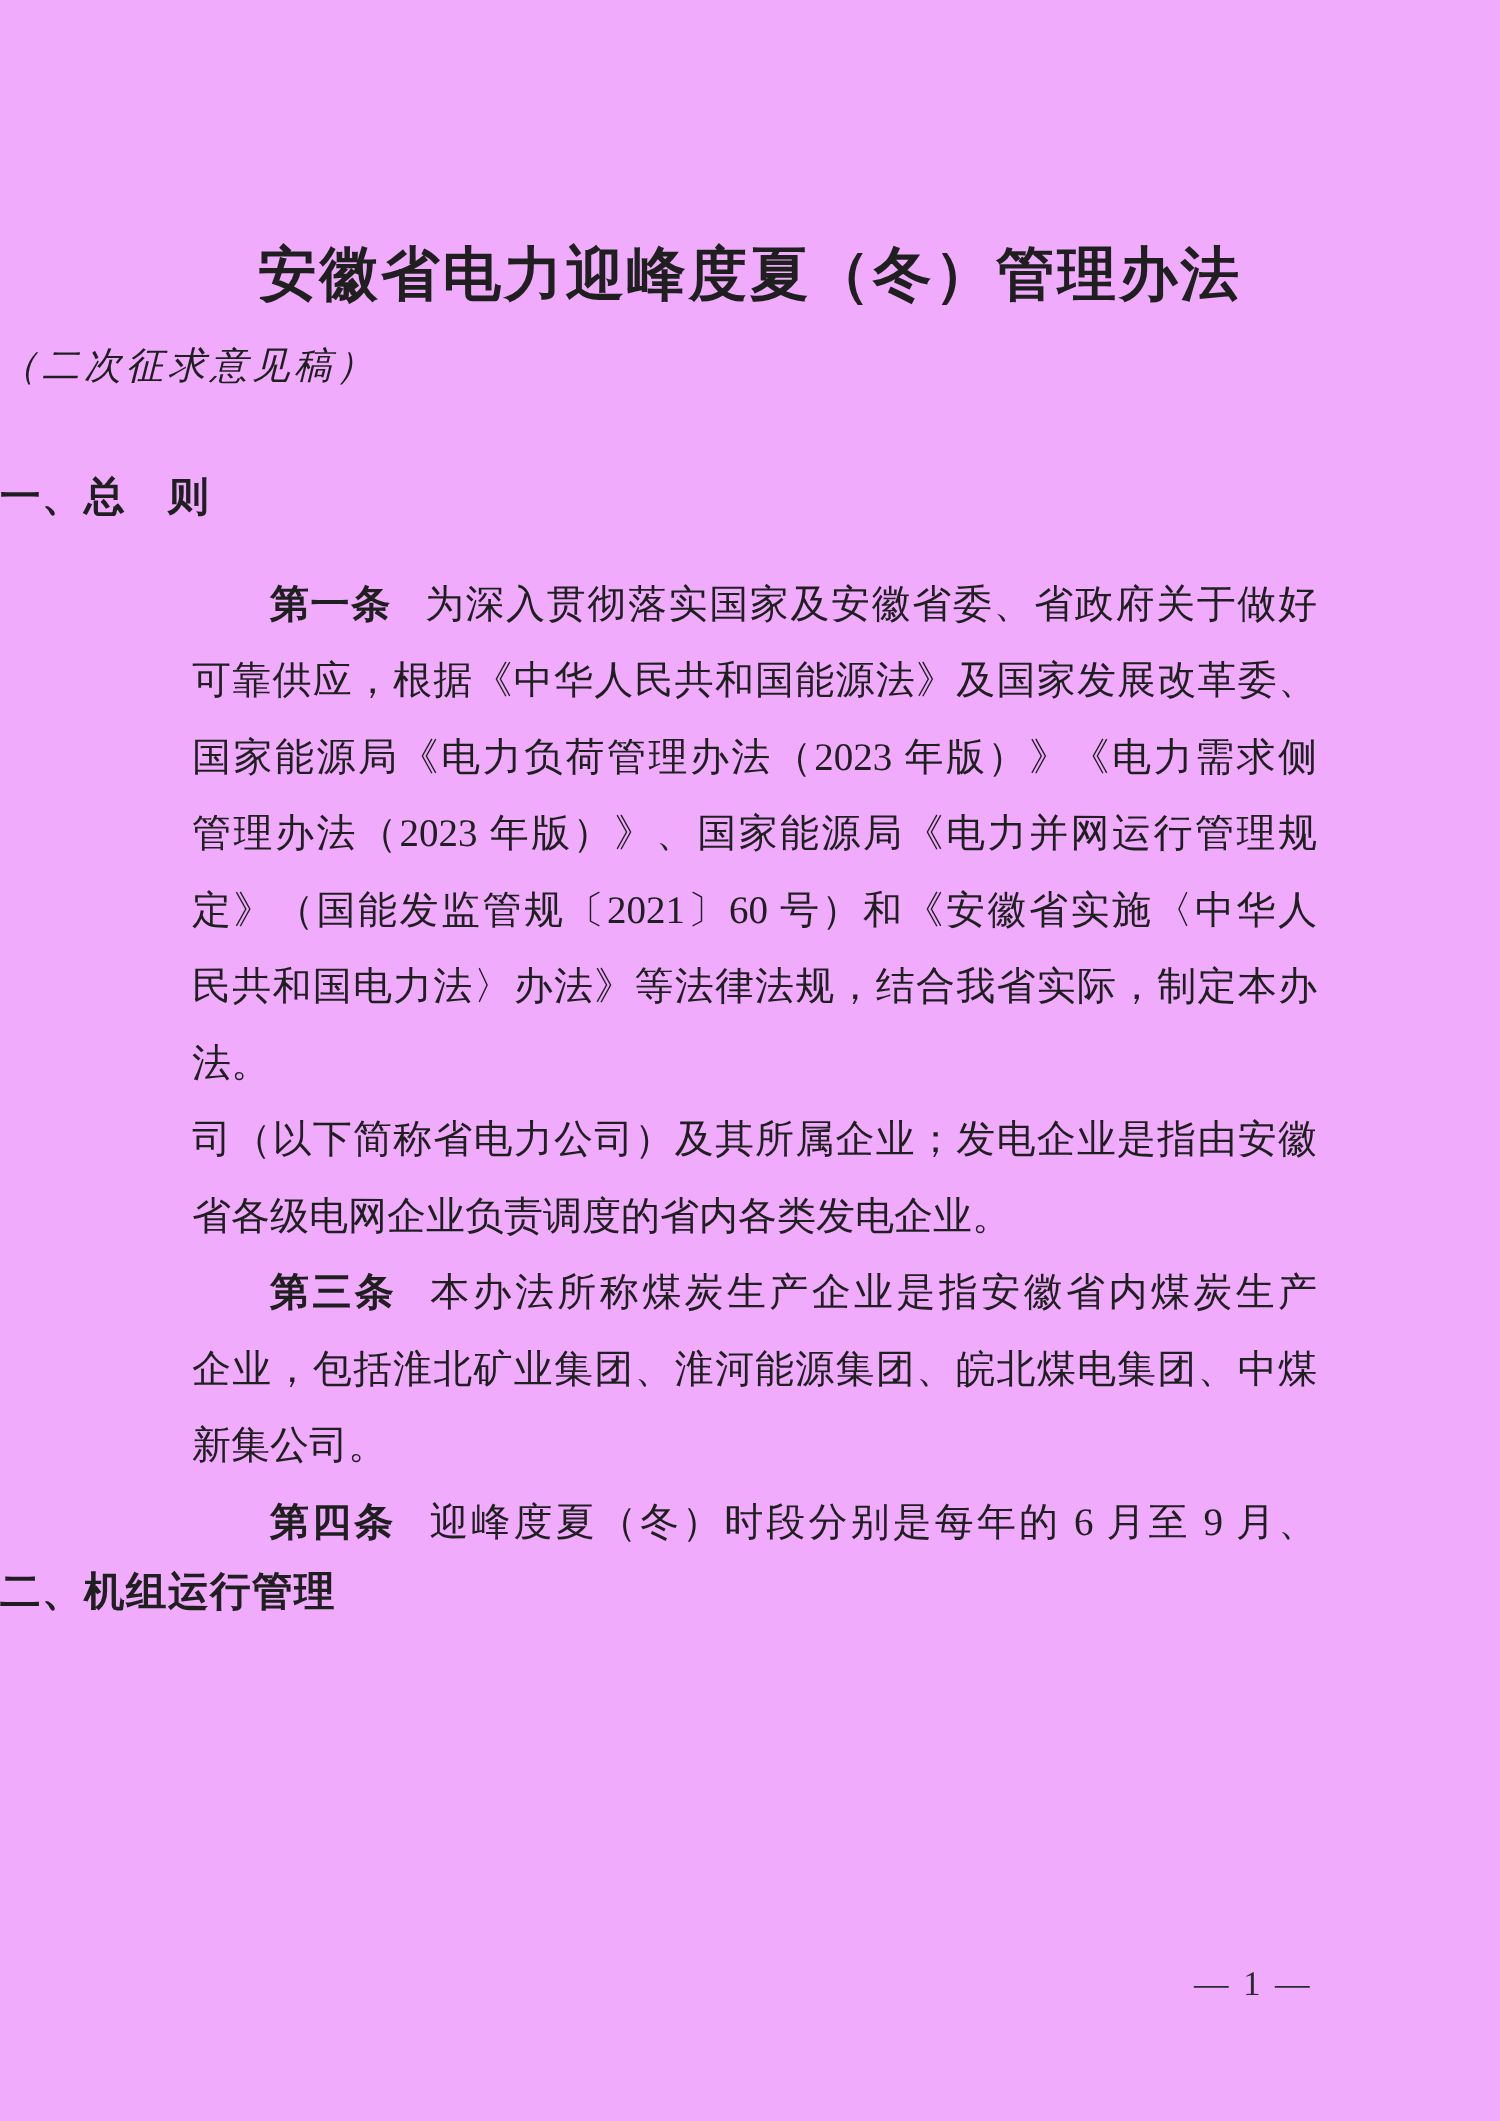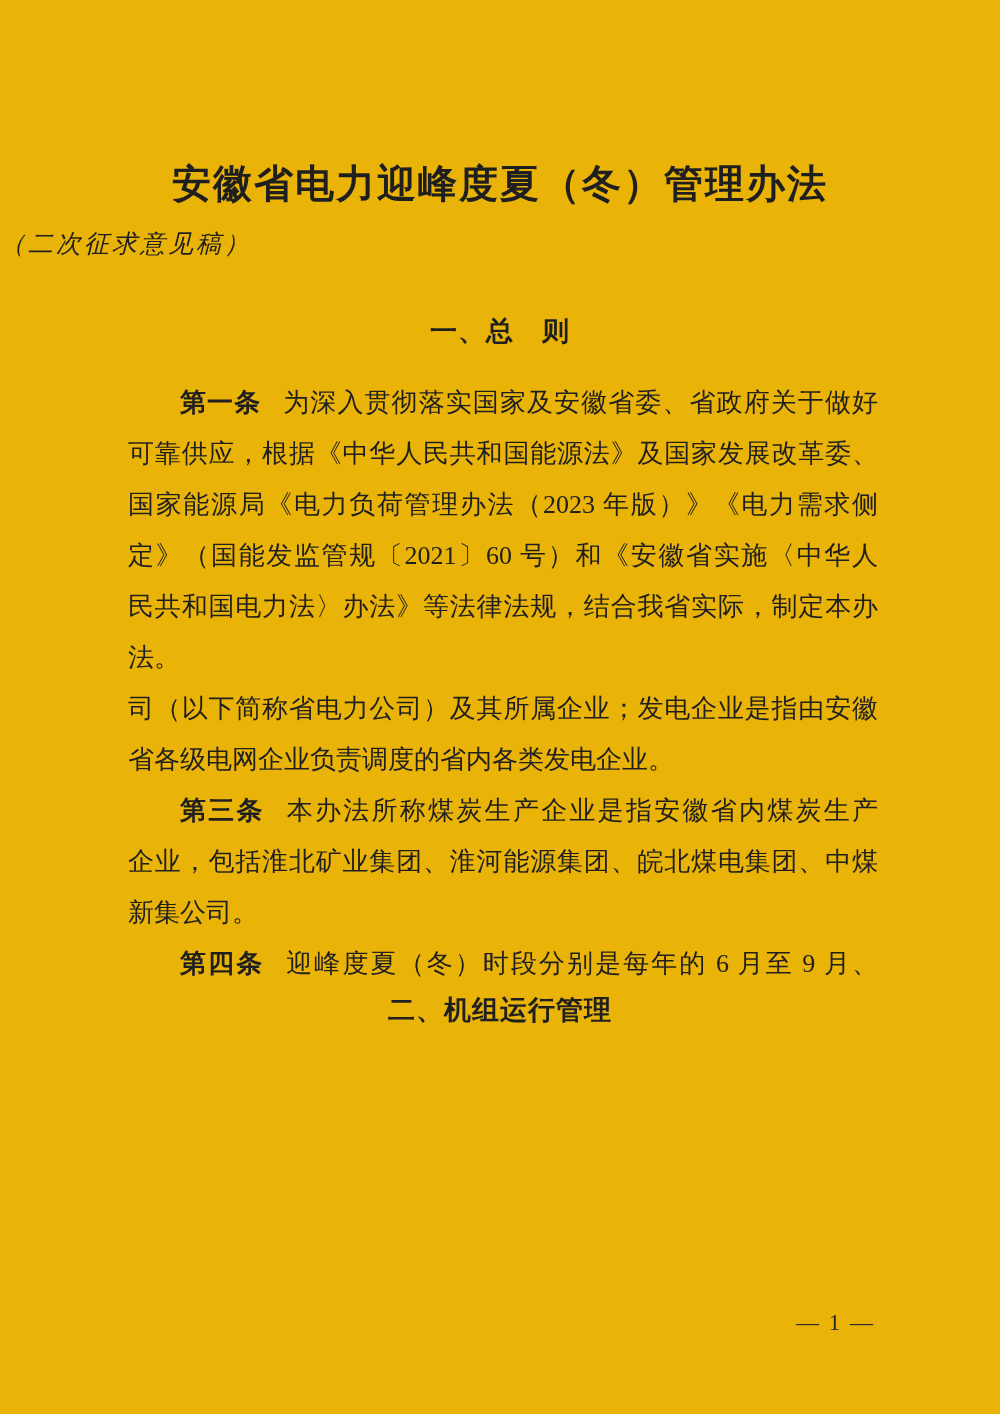"安徽省电力迎峰度夏（冬）管理办法" .page { background: #eab308 -> #f0abfc }
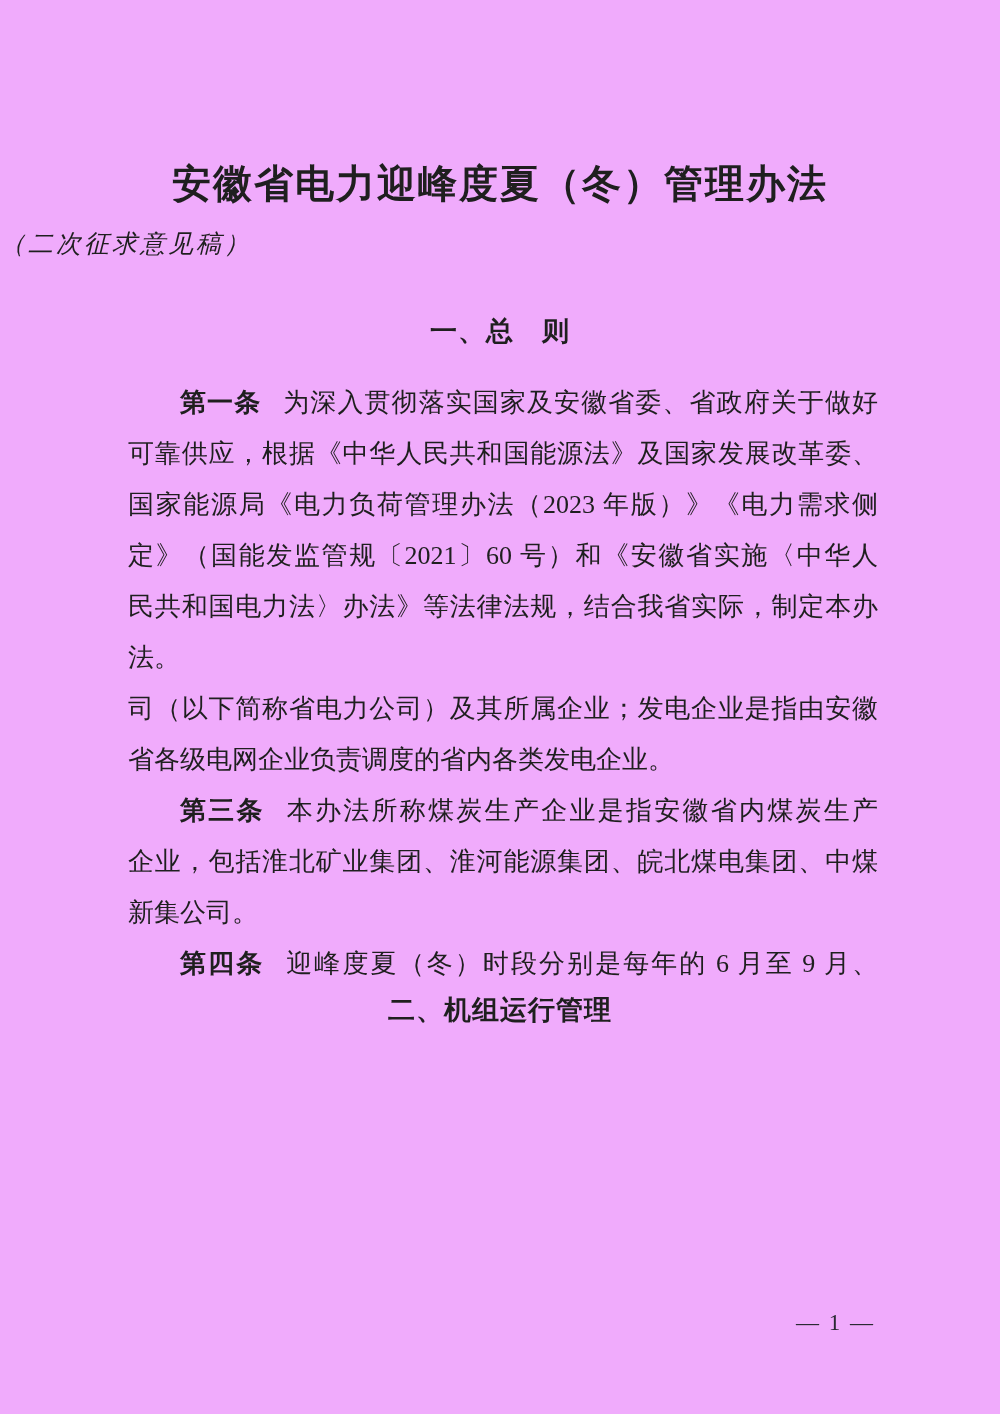"一、总 则" .section-heading { text-align: center -> none }
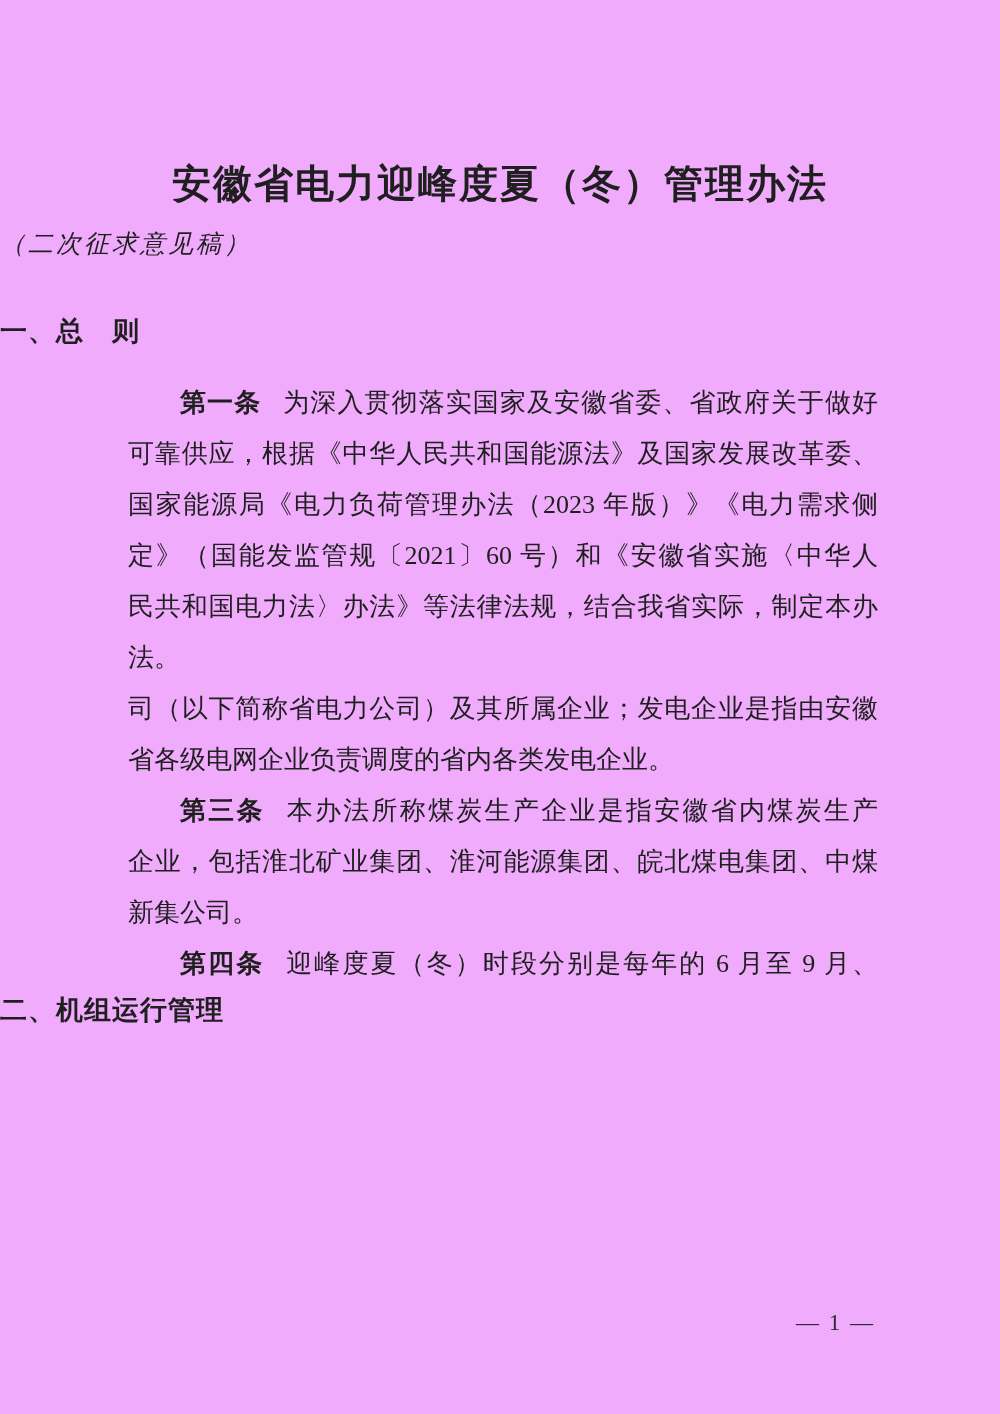"管理办法（2023 年版）》、国家能源局《电力并网运行管理规" div.line { html: none -> <div>管理办法（2023 年版）》、国家能源局《电力并网运行管理规</div> }
